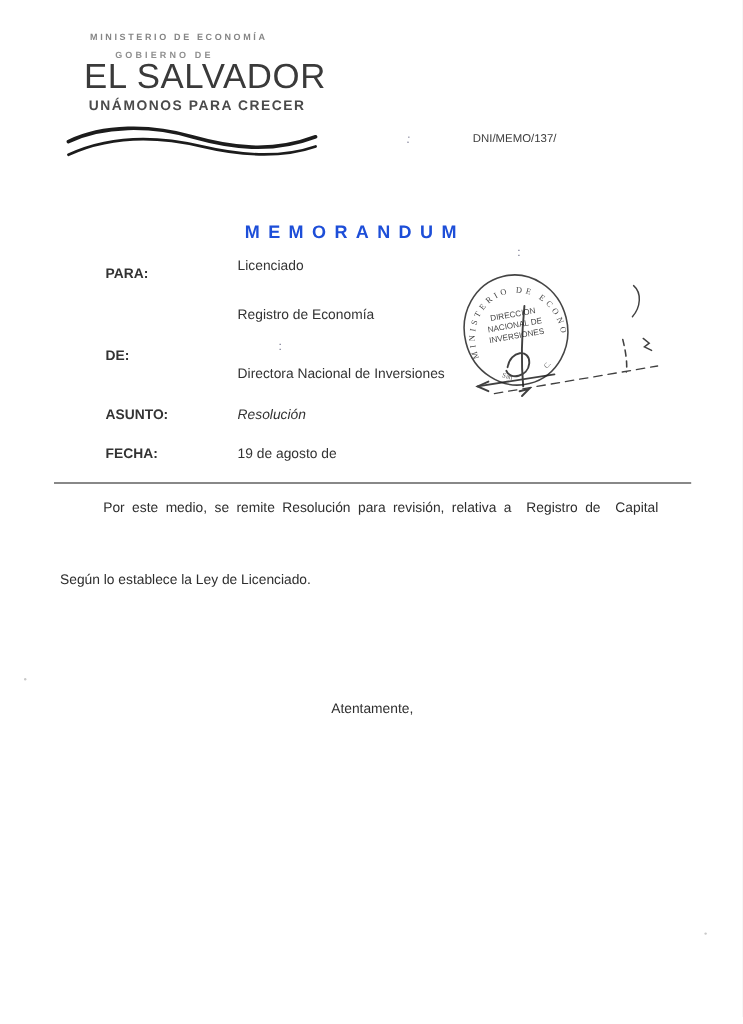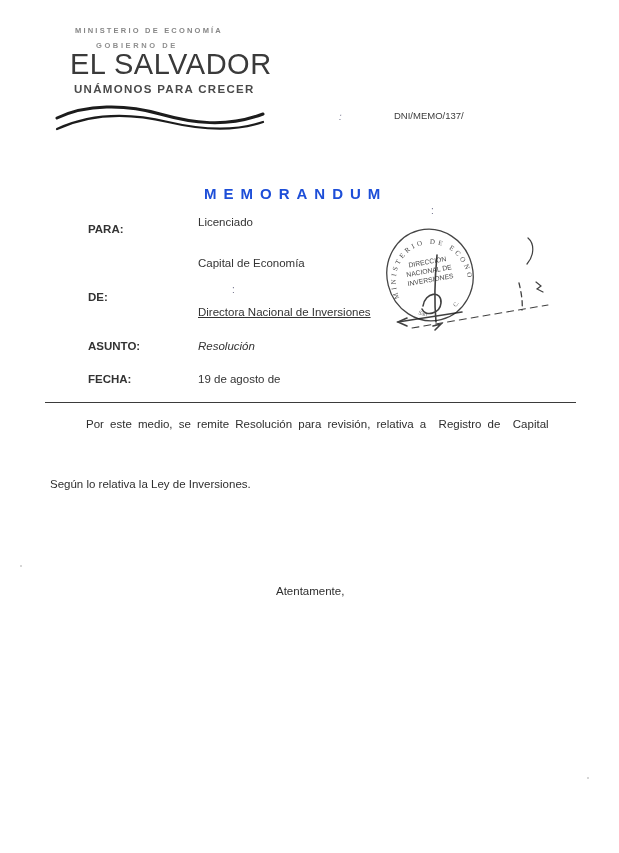"Capital de Economía" div.abs { text: Capital -> Registro }
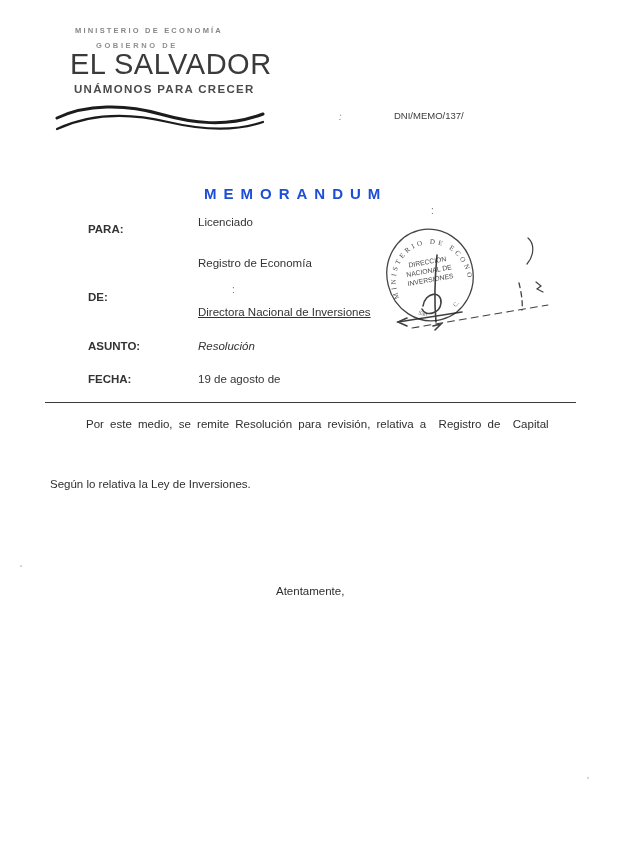"Directora Nacional de Inversiones" .val-de { text-decoration: underline -> none }
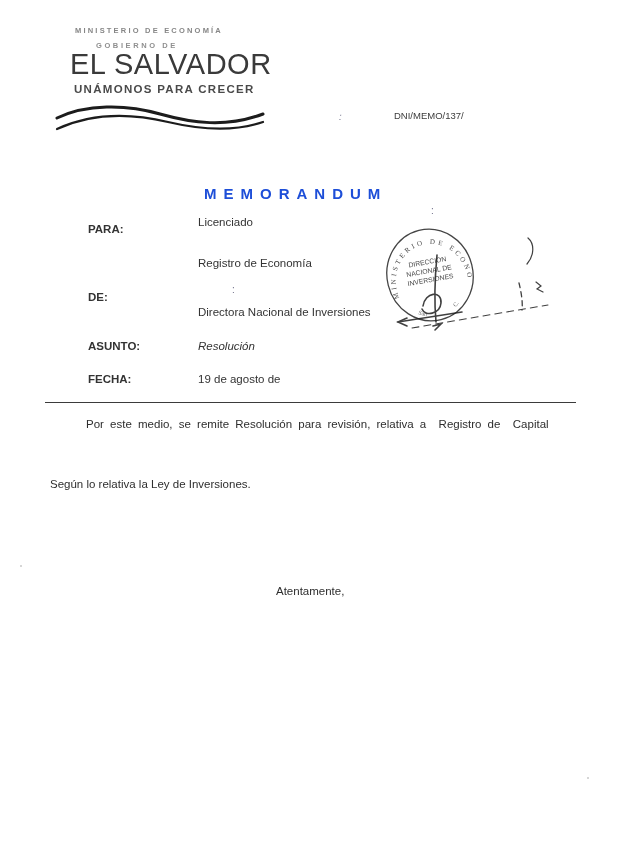"Según lo relativa la Ley" div.abs { text: relativa la Ley de Inversiones -> establece la Ley de Licenciado }
